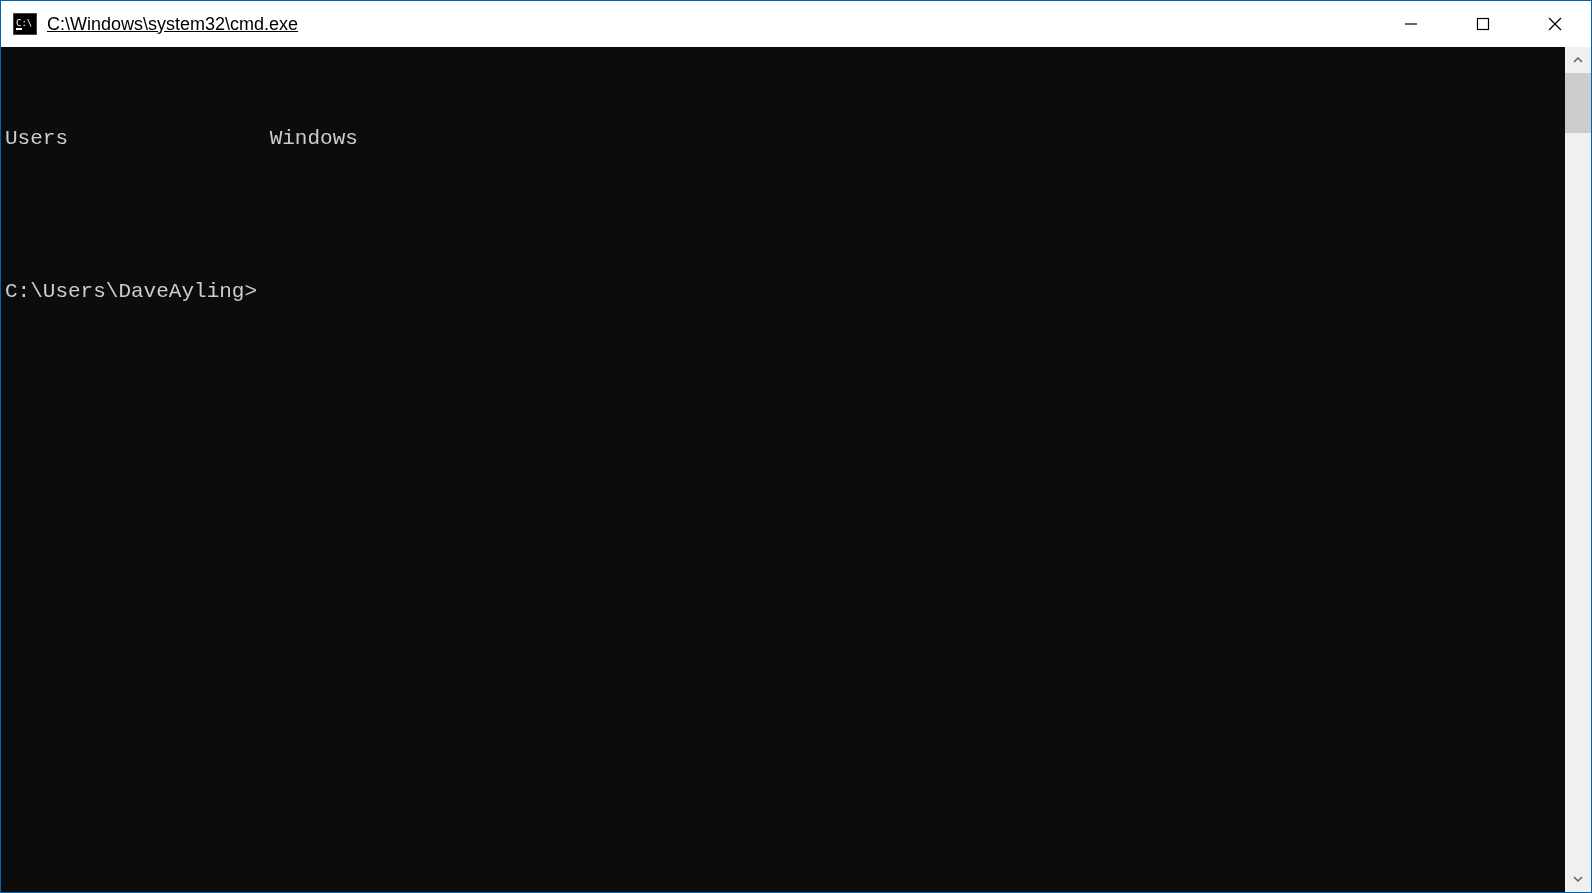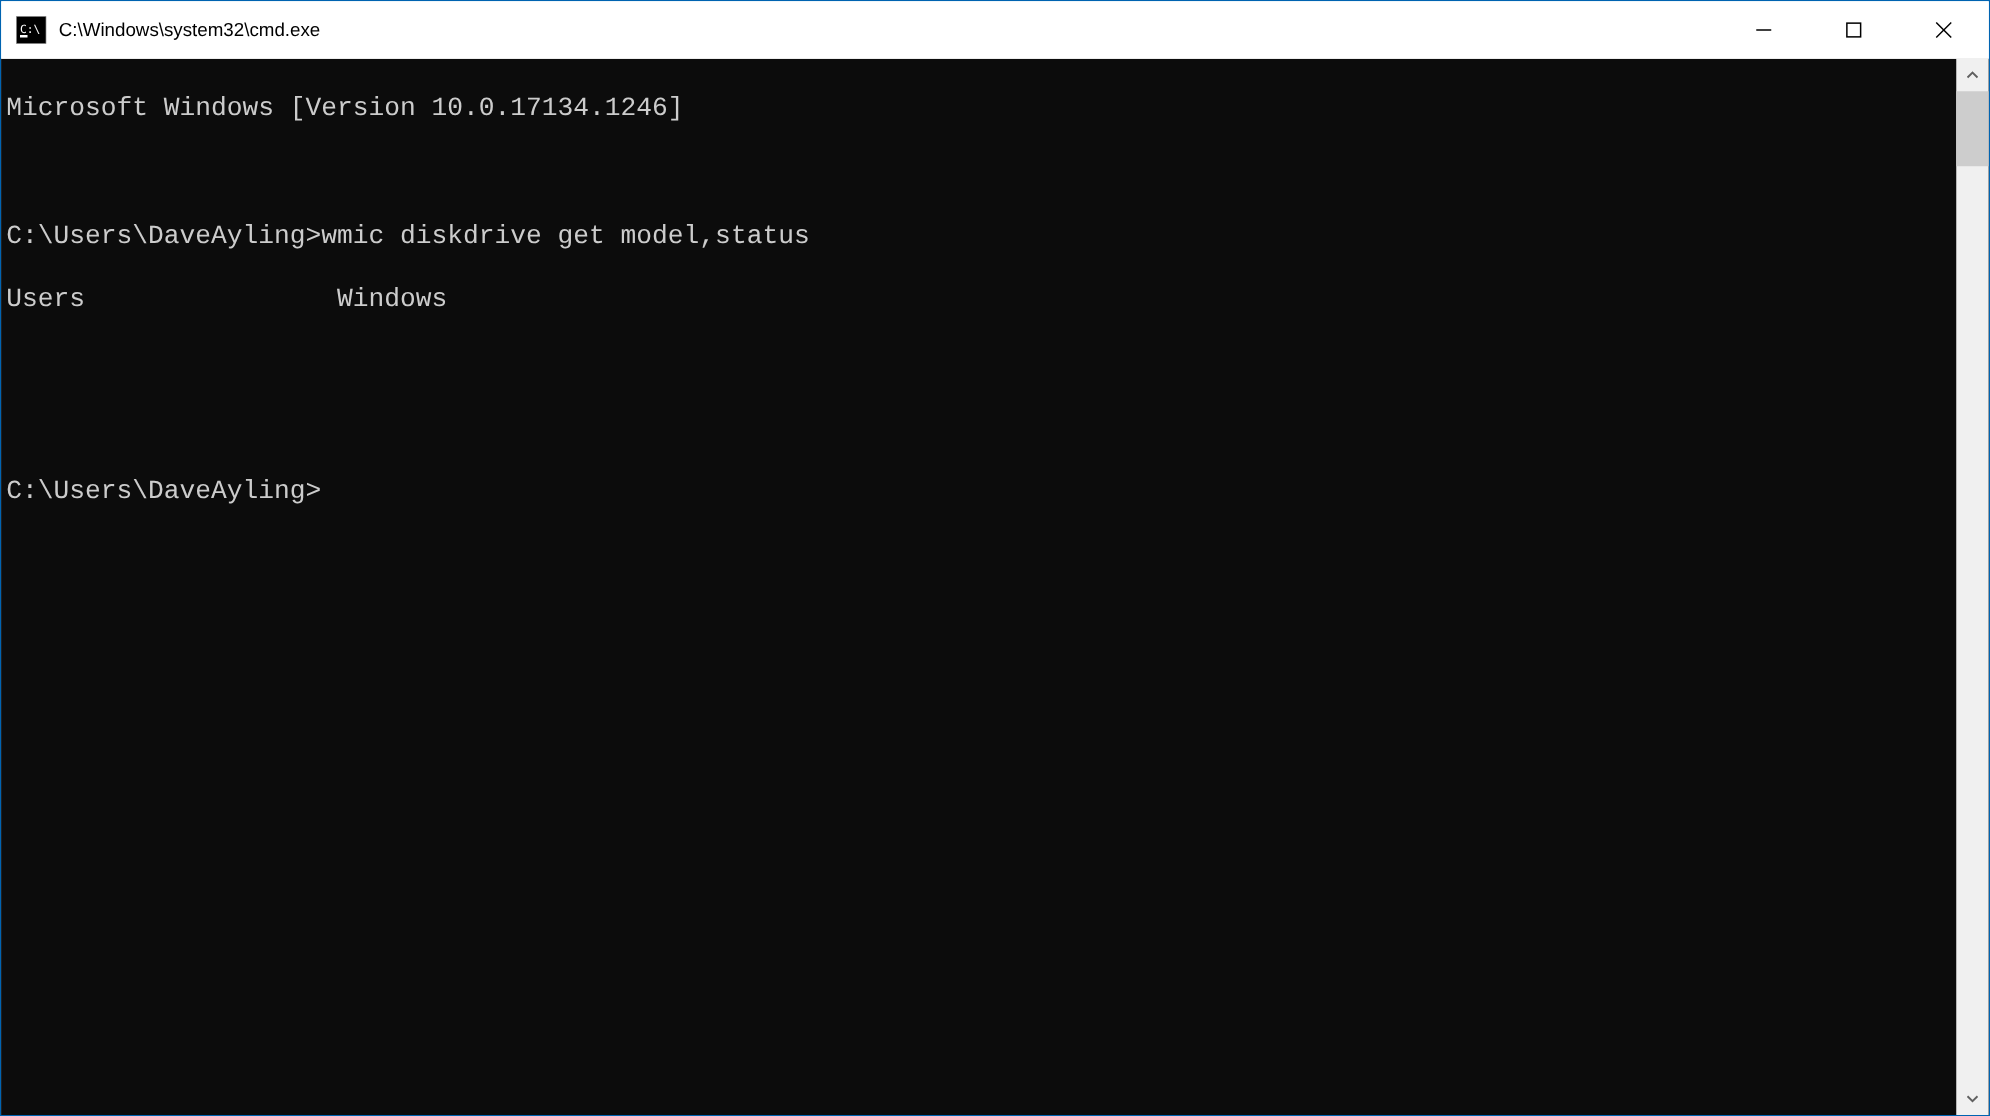"C:\Windows\system32\cmd.exe" .titlebar-text { font-size: 15px -> 18px; text-decoration: none -> underline }
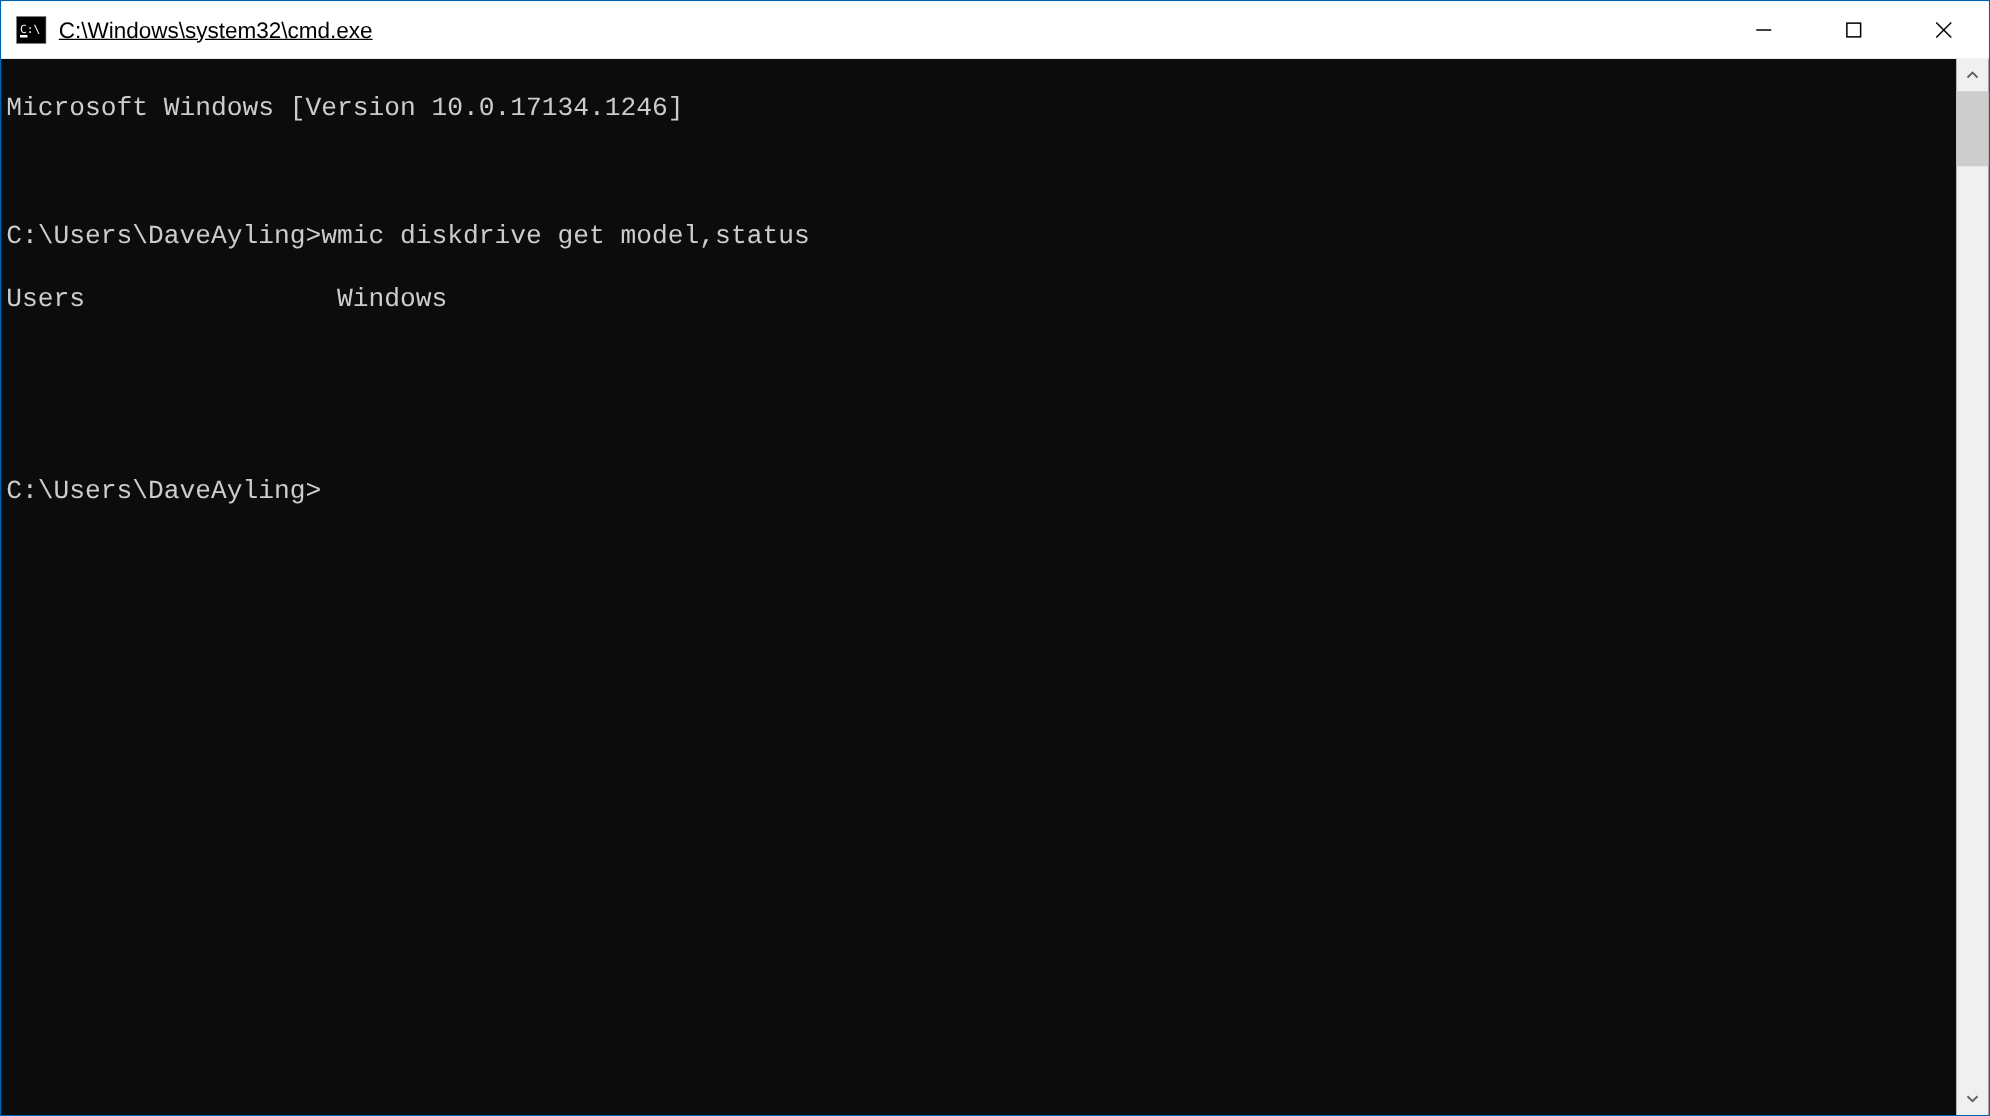"Microsoft Windows [Version" div.terminal-line { html: <div>Microsoft Windows [Version 10.0.17134.1246]</div> -> none }
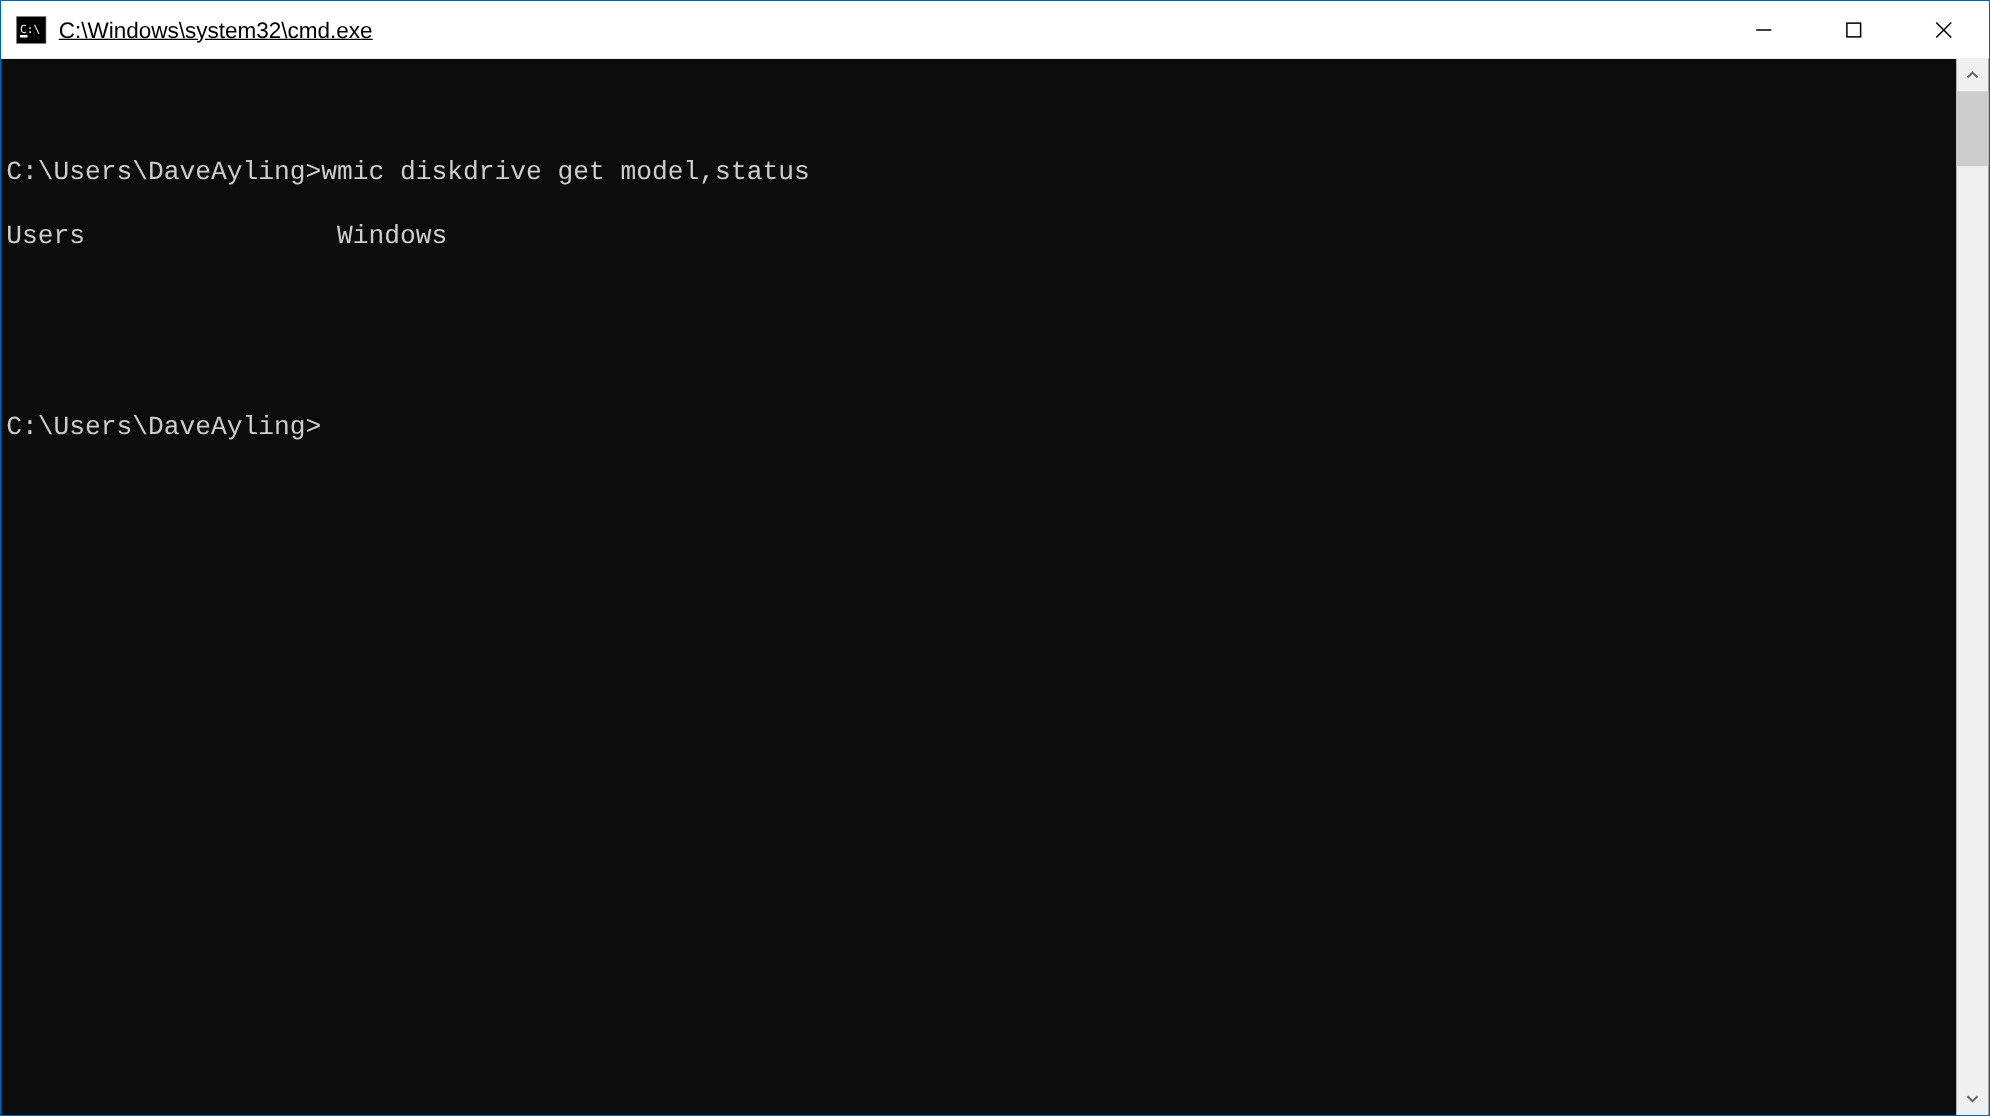"C:\Users\DaveAyling>wmic diskdrive get" div.terminal-line { html: <div><span>C:\Users\DaveAyling&gt;</span><span>wmic diskdrive get model,status</span></div> -> none }
